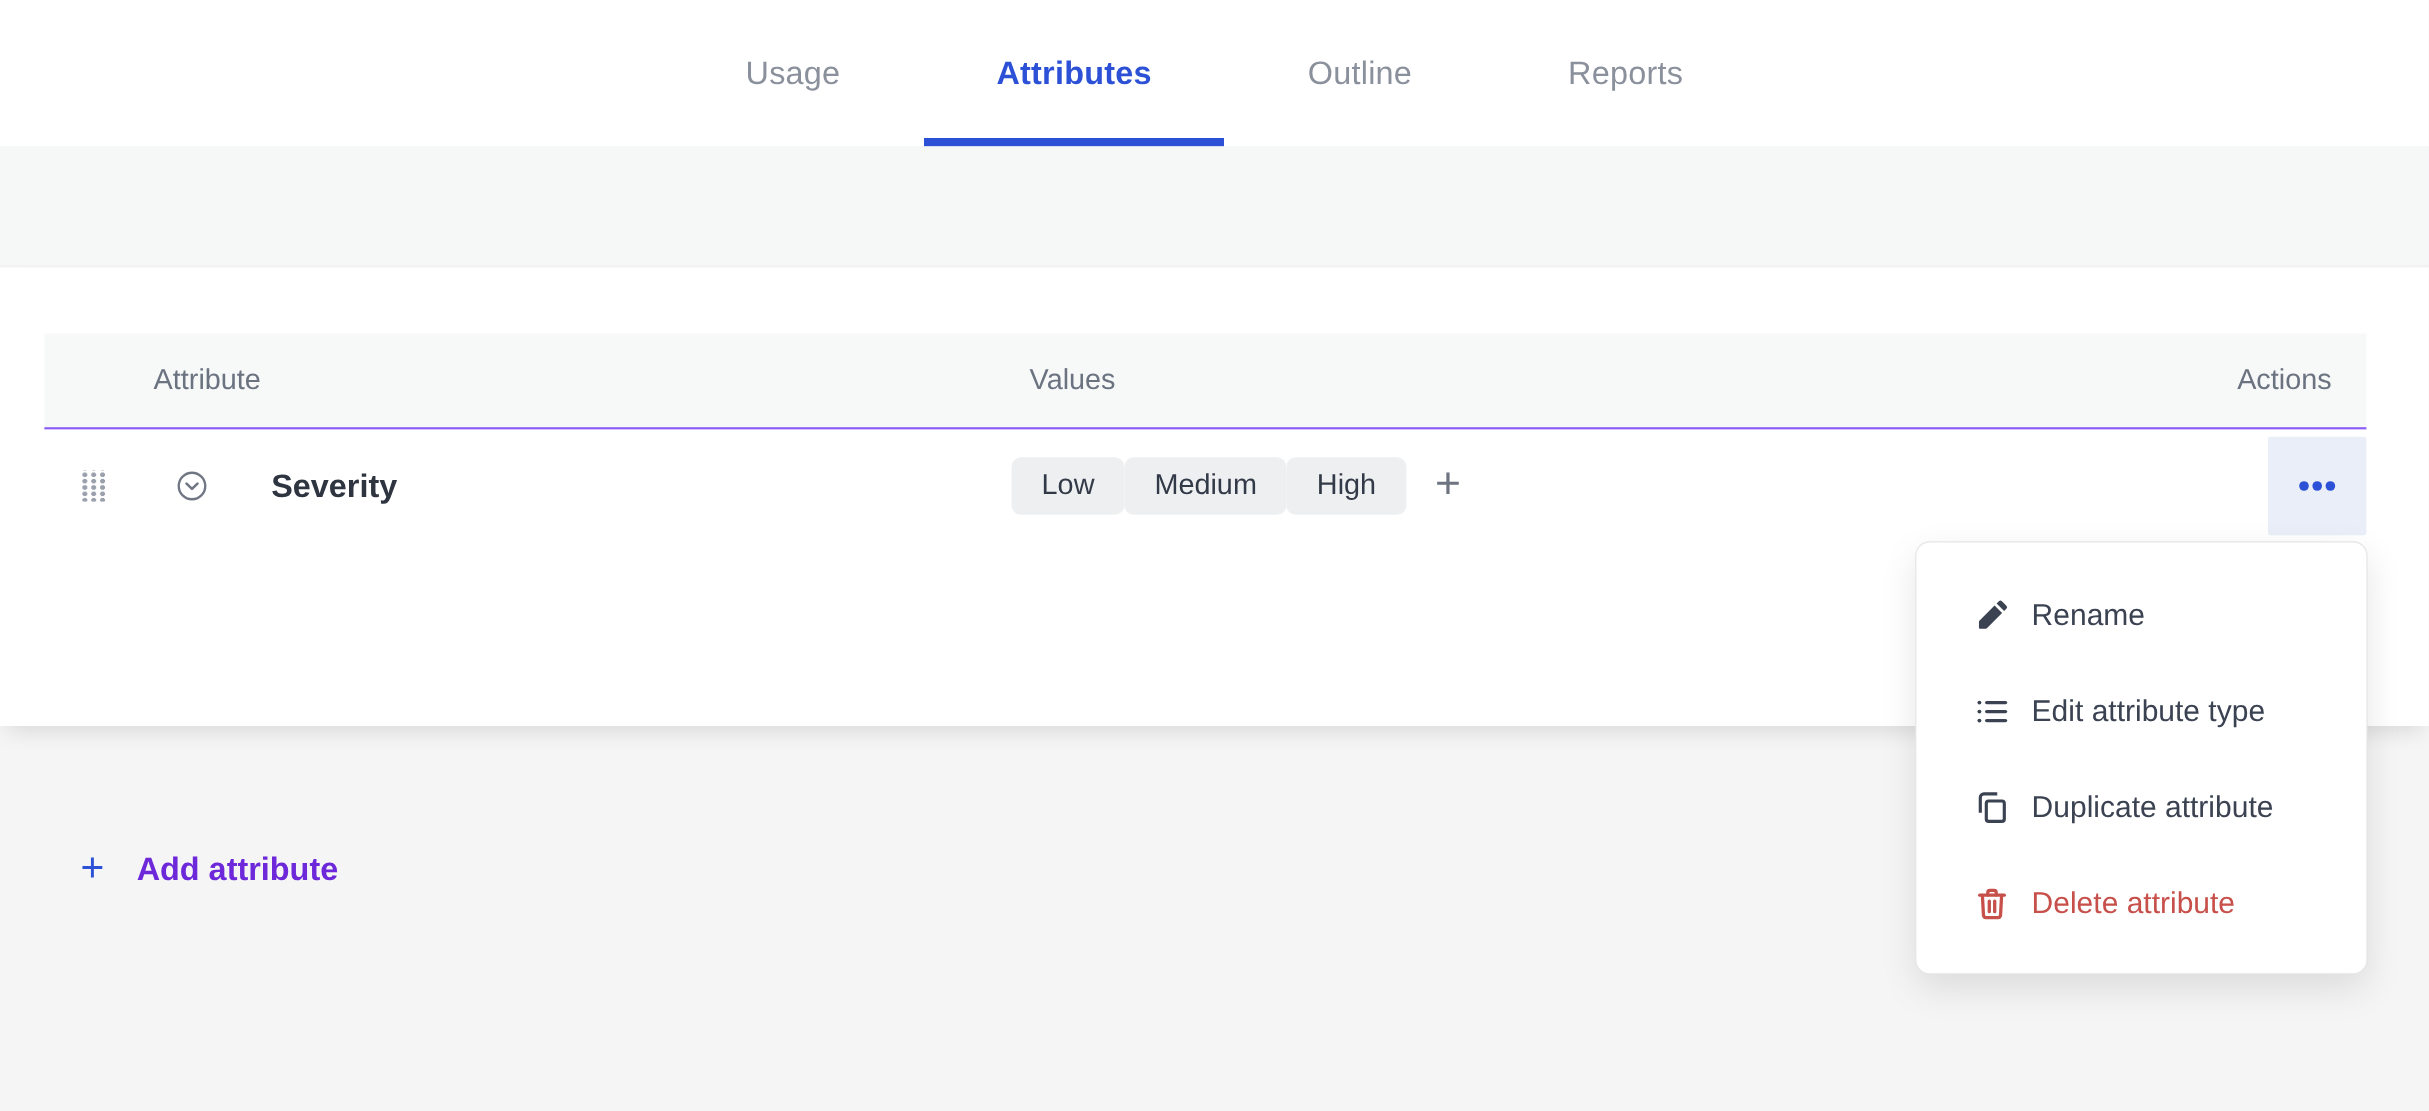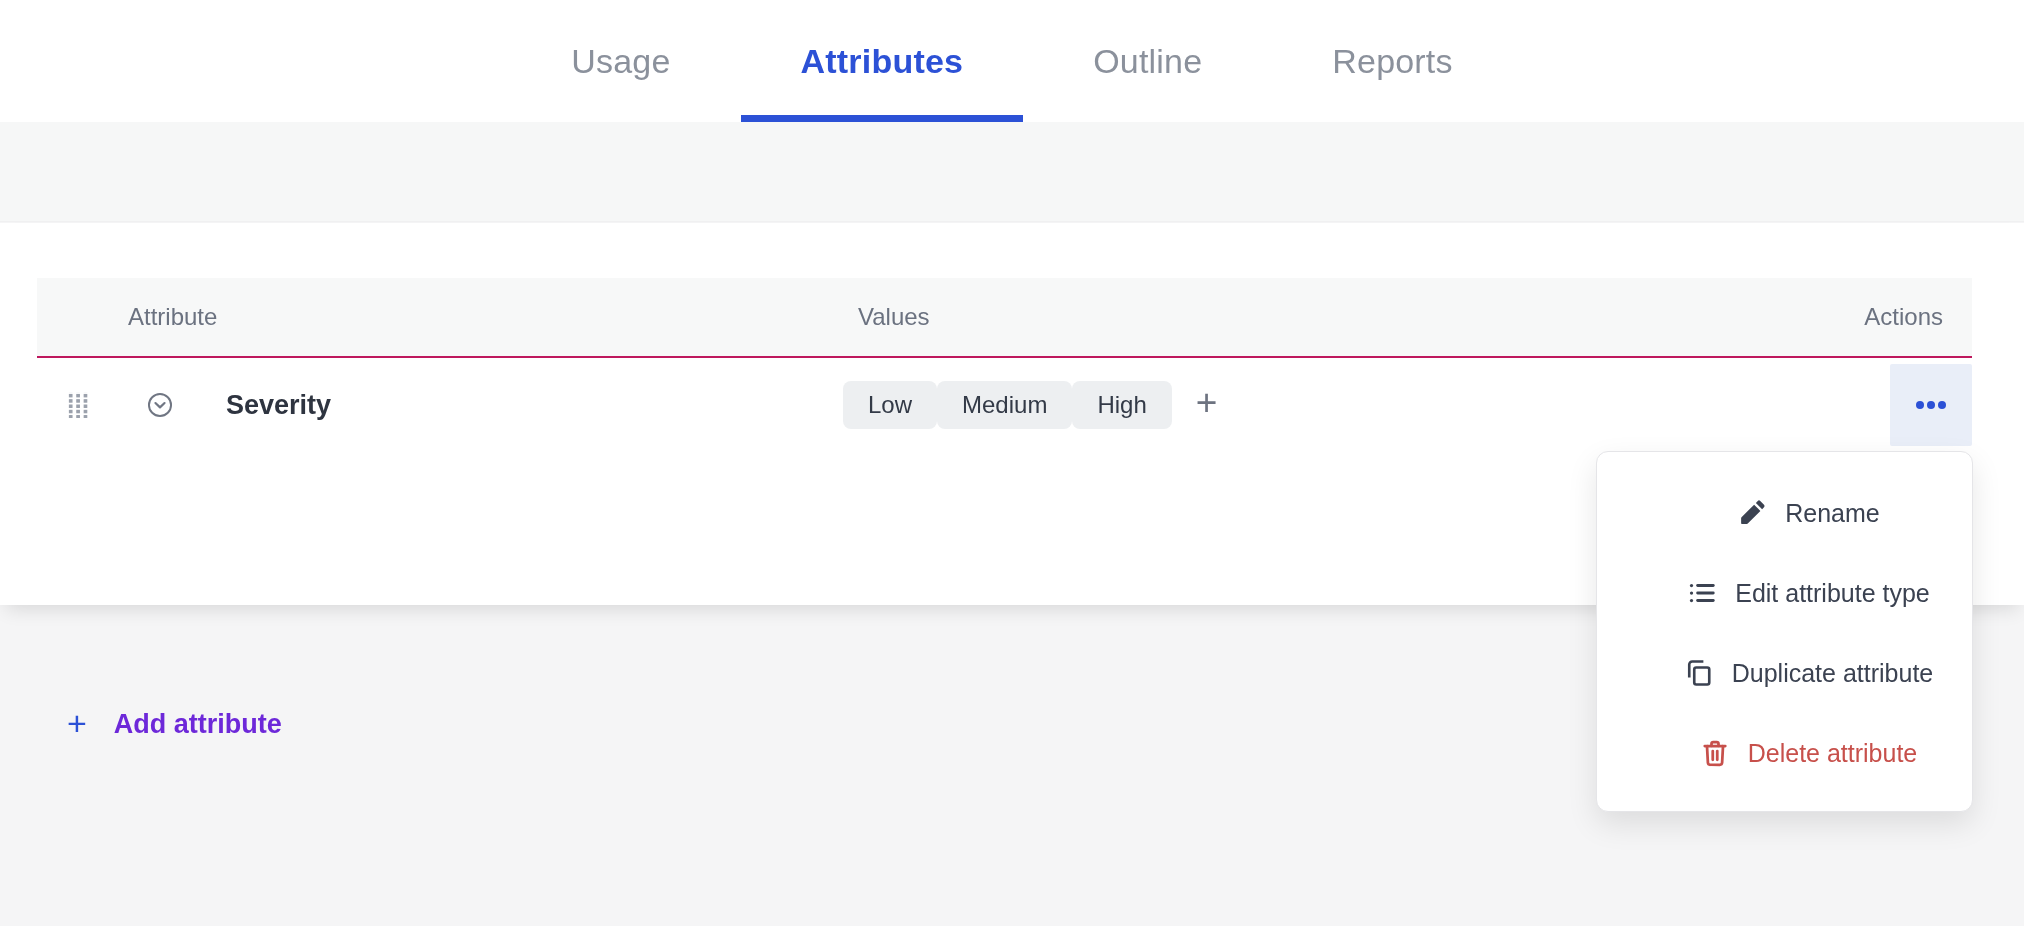"Usage" .tab { font-size: 34px -> 27px }
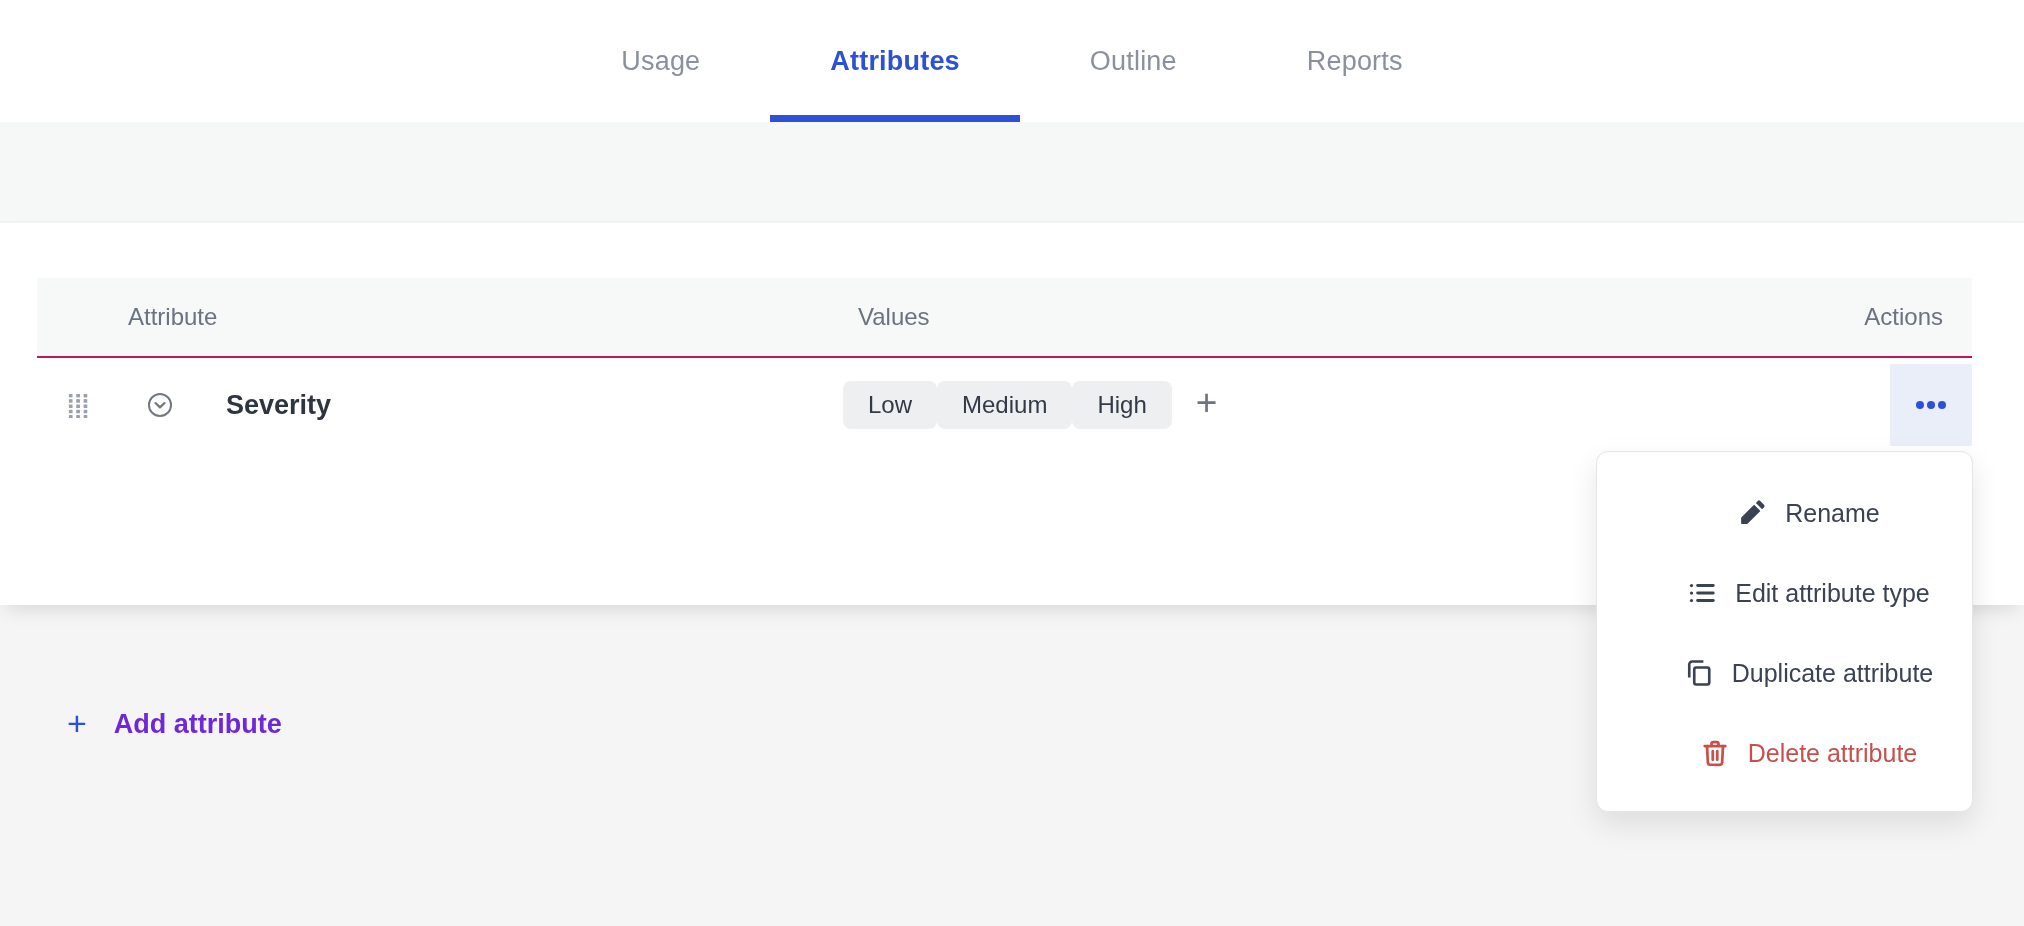"Attribute" .thead { border-bottom: 2px solid #be185d -> 2px solid #8b5cf6 }
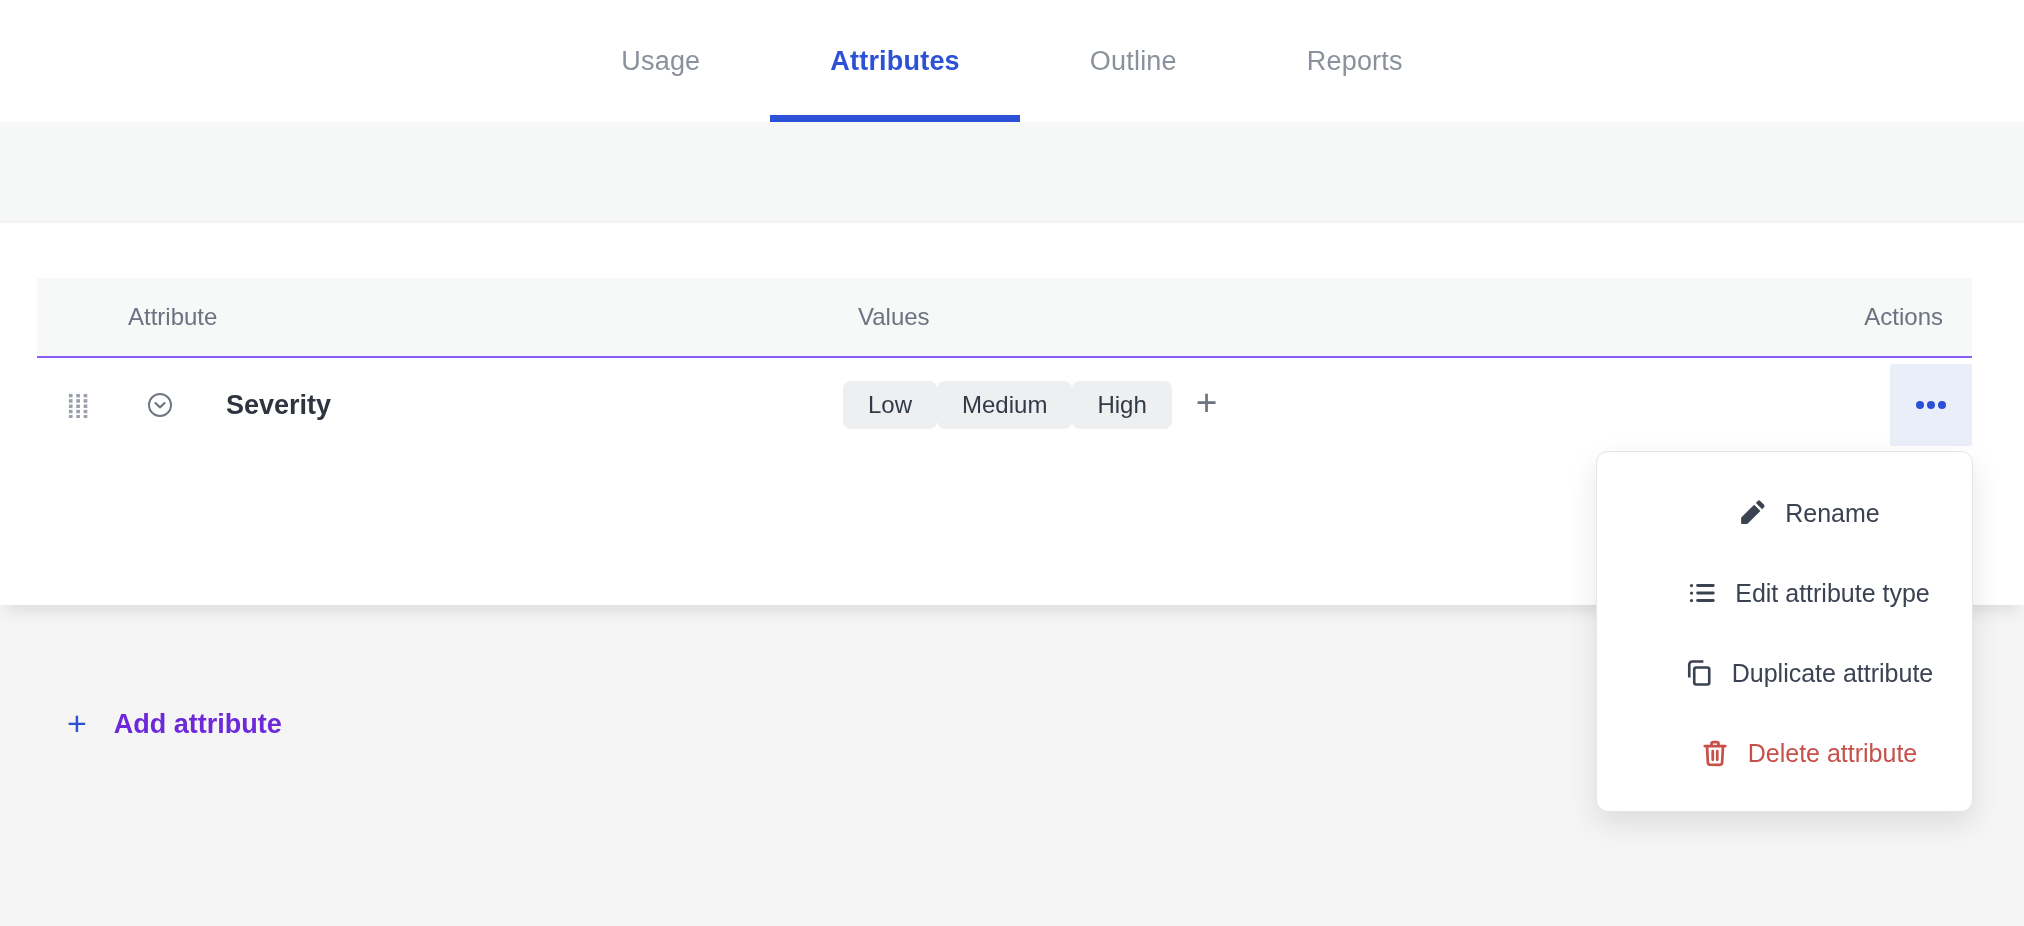"Rename" .menu-item { justify-content: center -> none }
